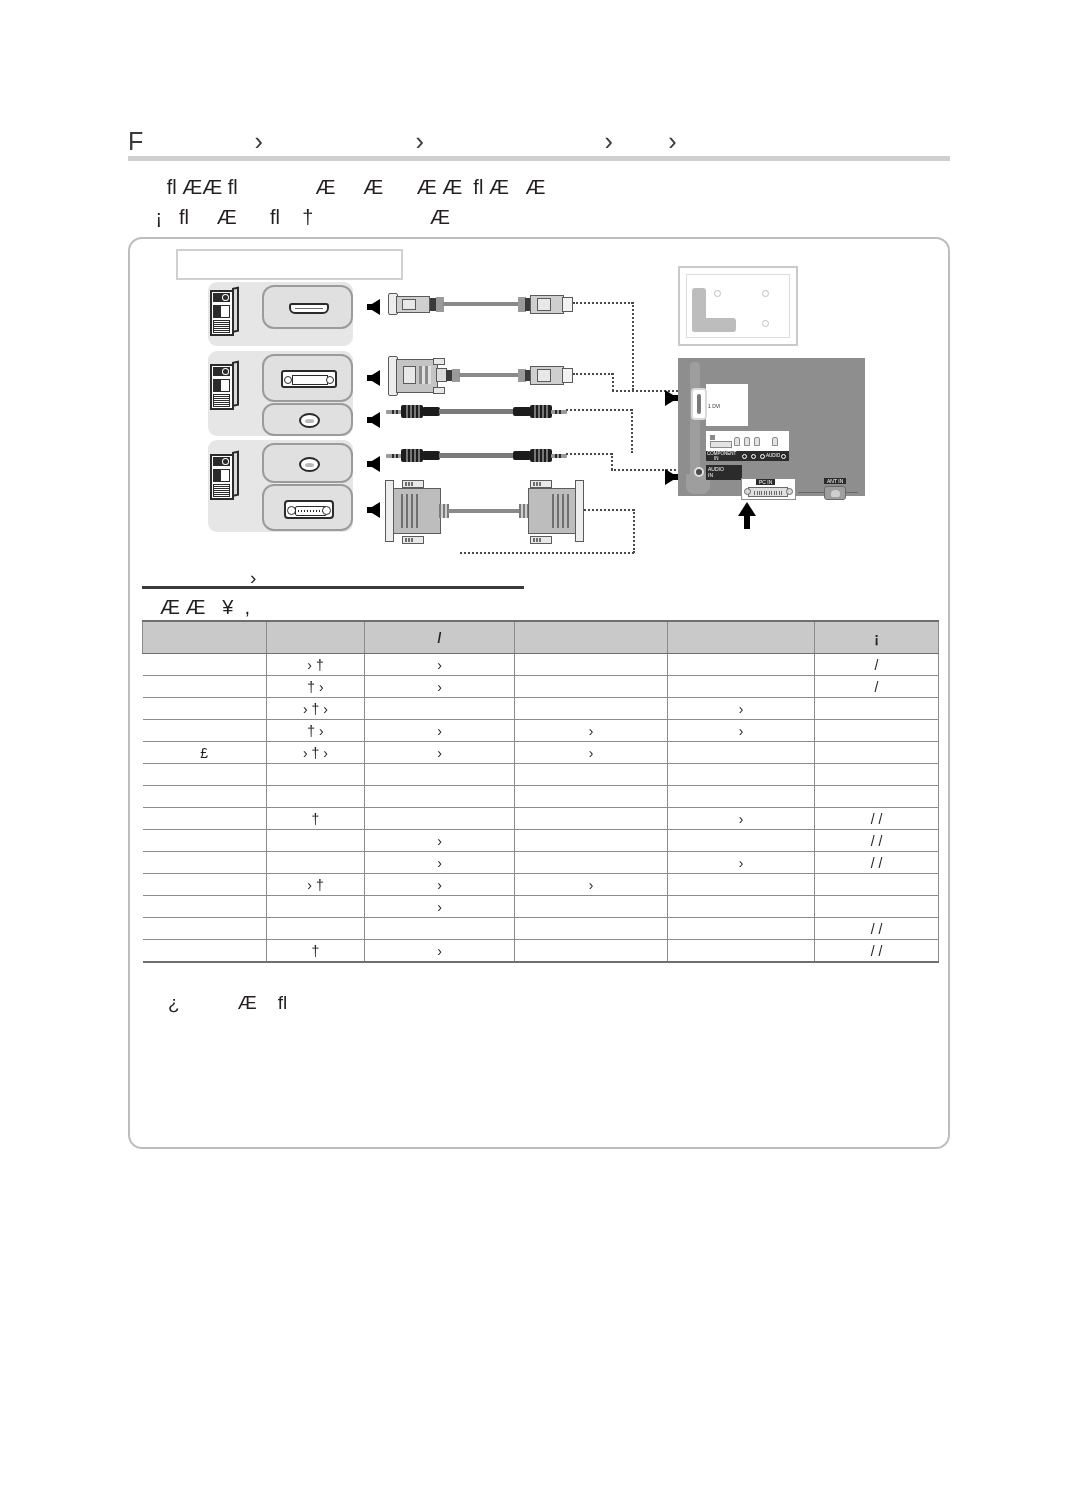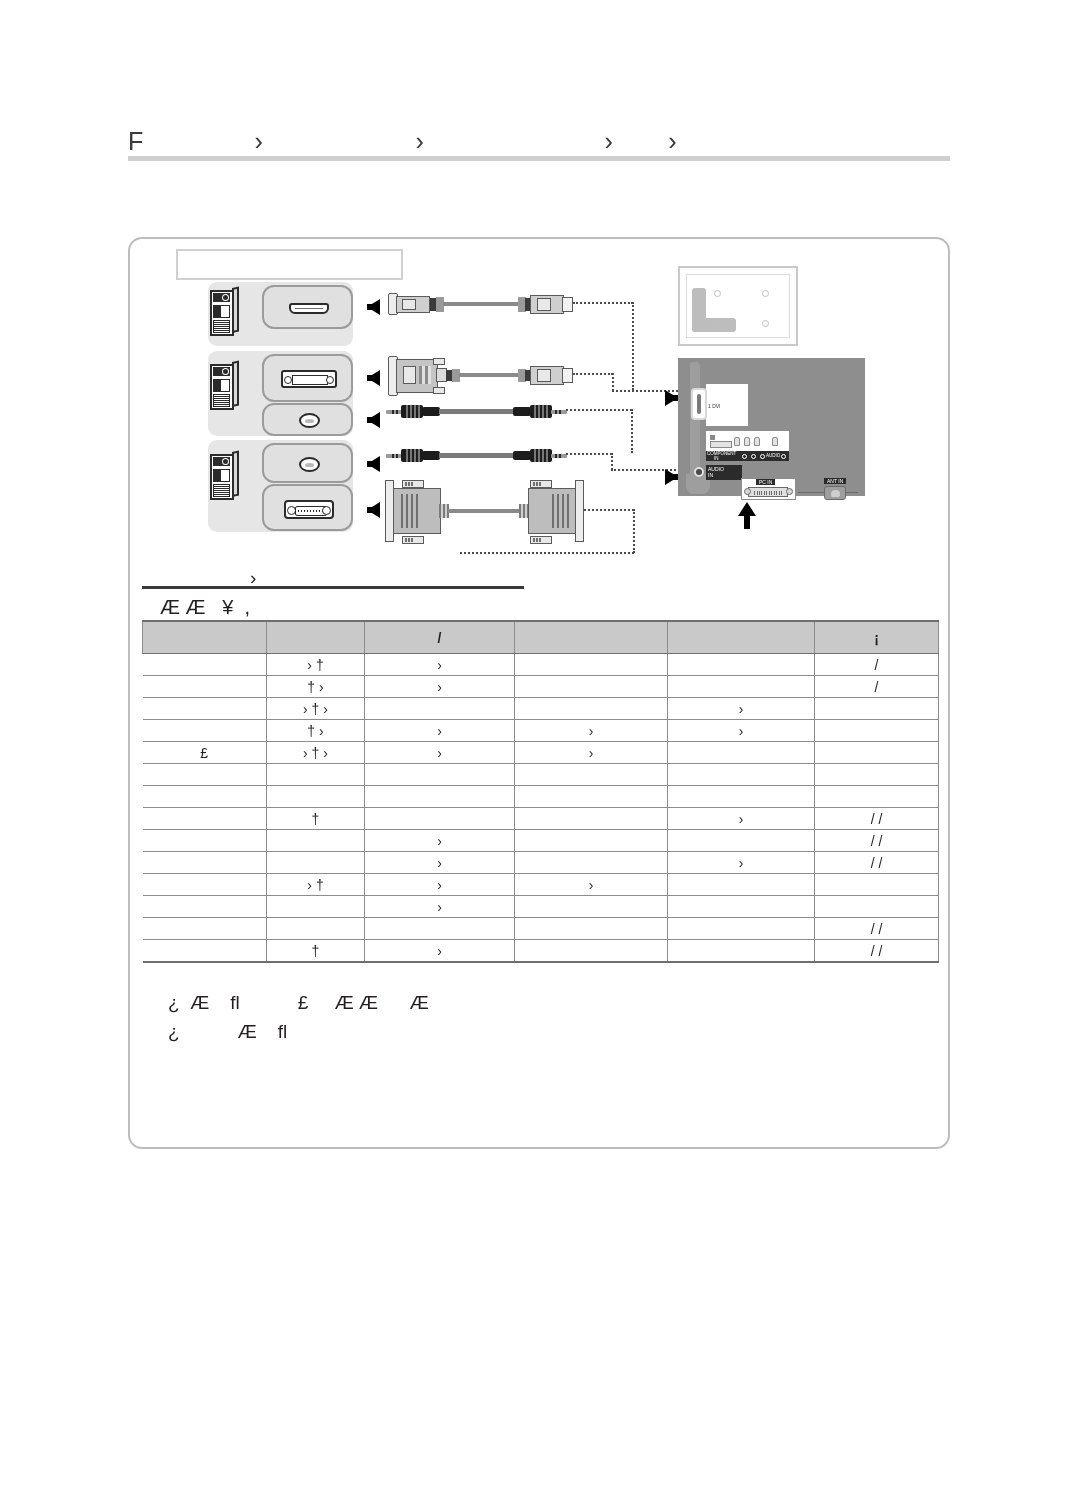"fl ÆÆ fl Æ Æ" div.intro { html: none -> <div> <div> fl ÆÆ fl Æ Æ Æ Æ fl Æ Æ</div> <div> ¡ fl Æ fl † Æ</div> </div> }
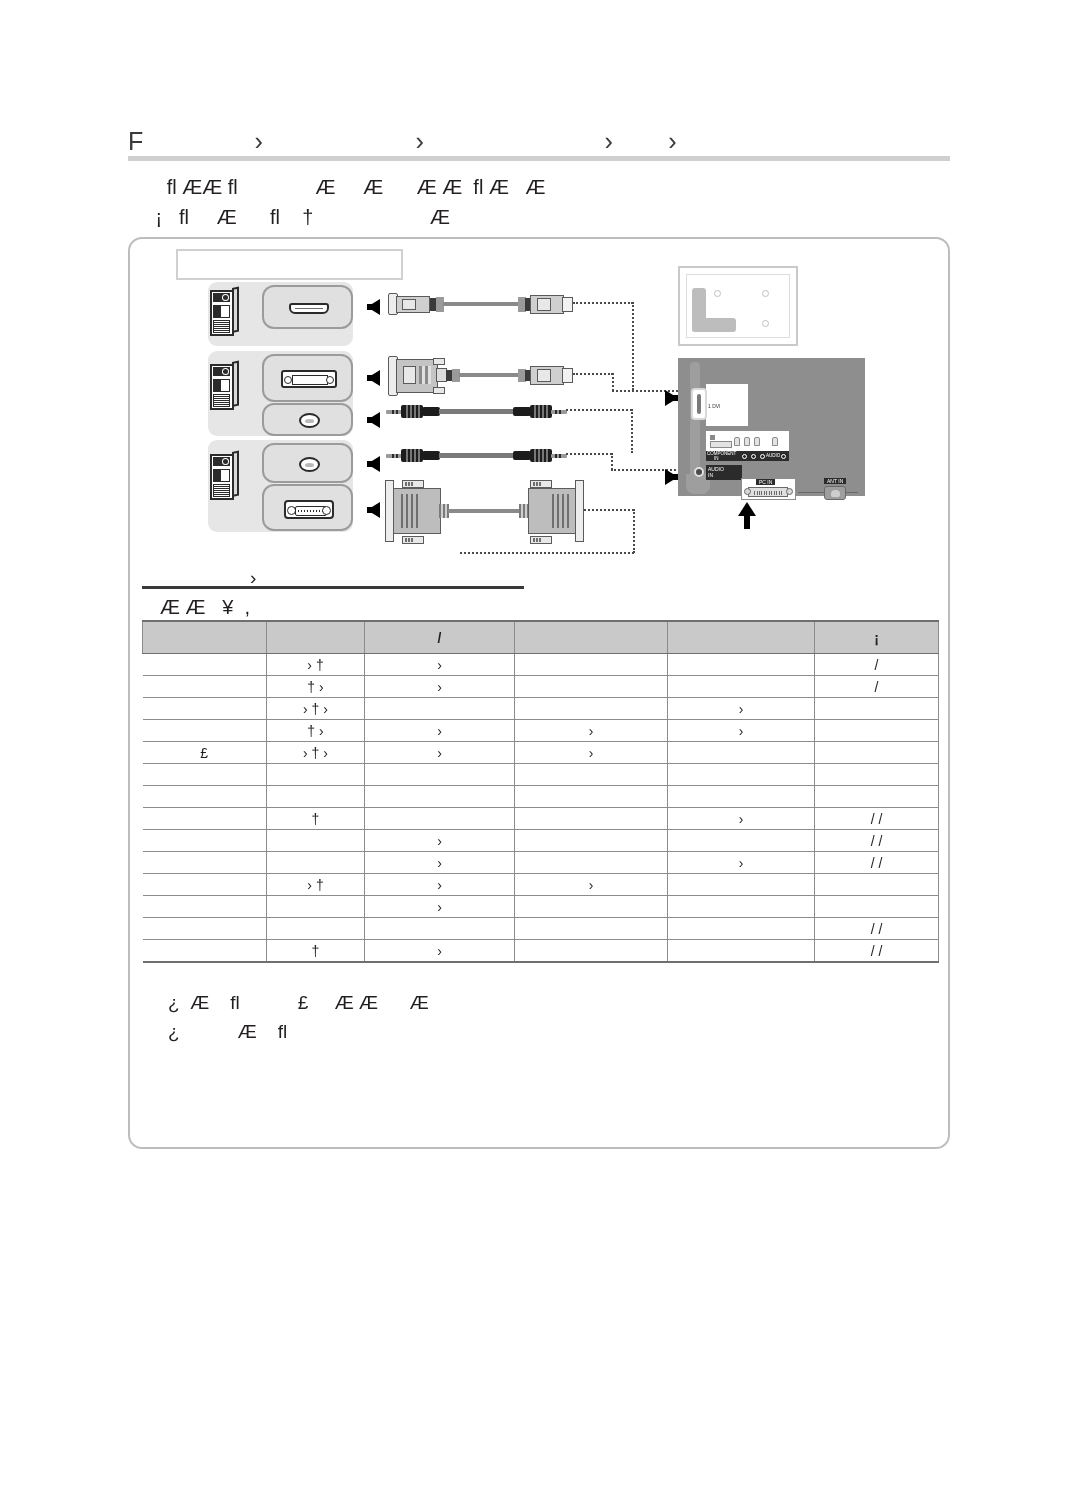"¿ Æ fl £ Æ" div.nl { html: <div>¿ Æ fl £ Æ Æ Æ</div> -> none }
